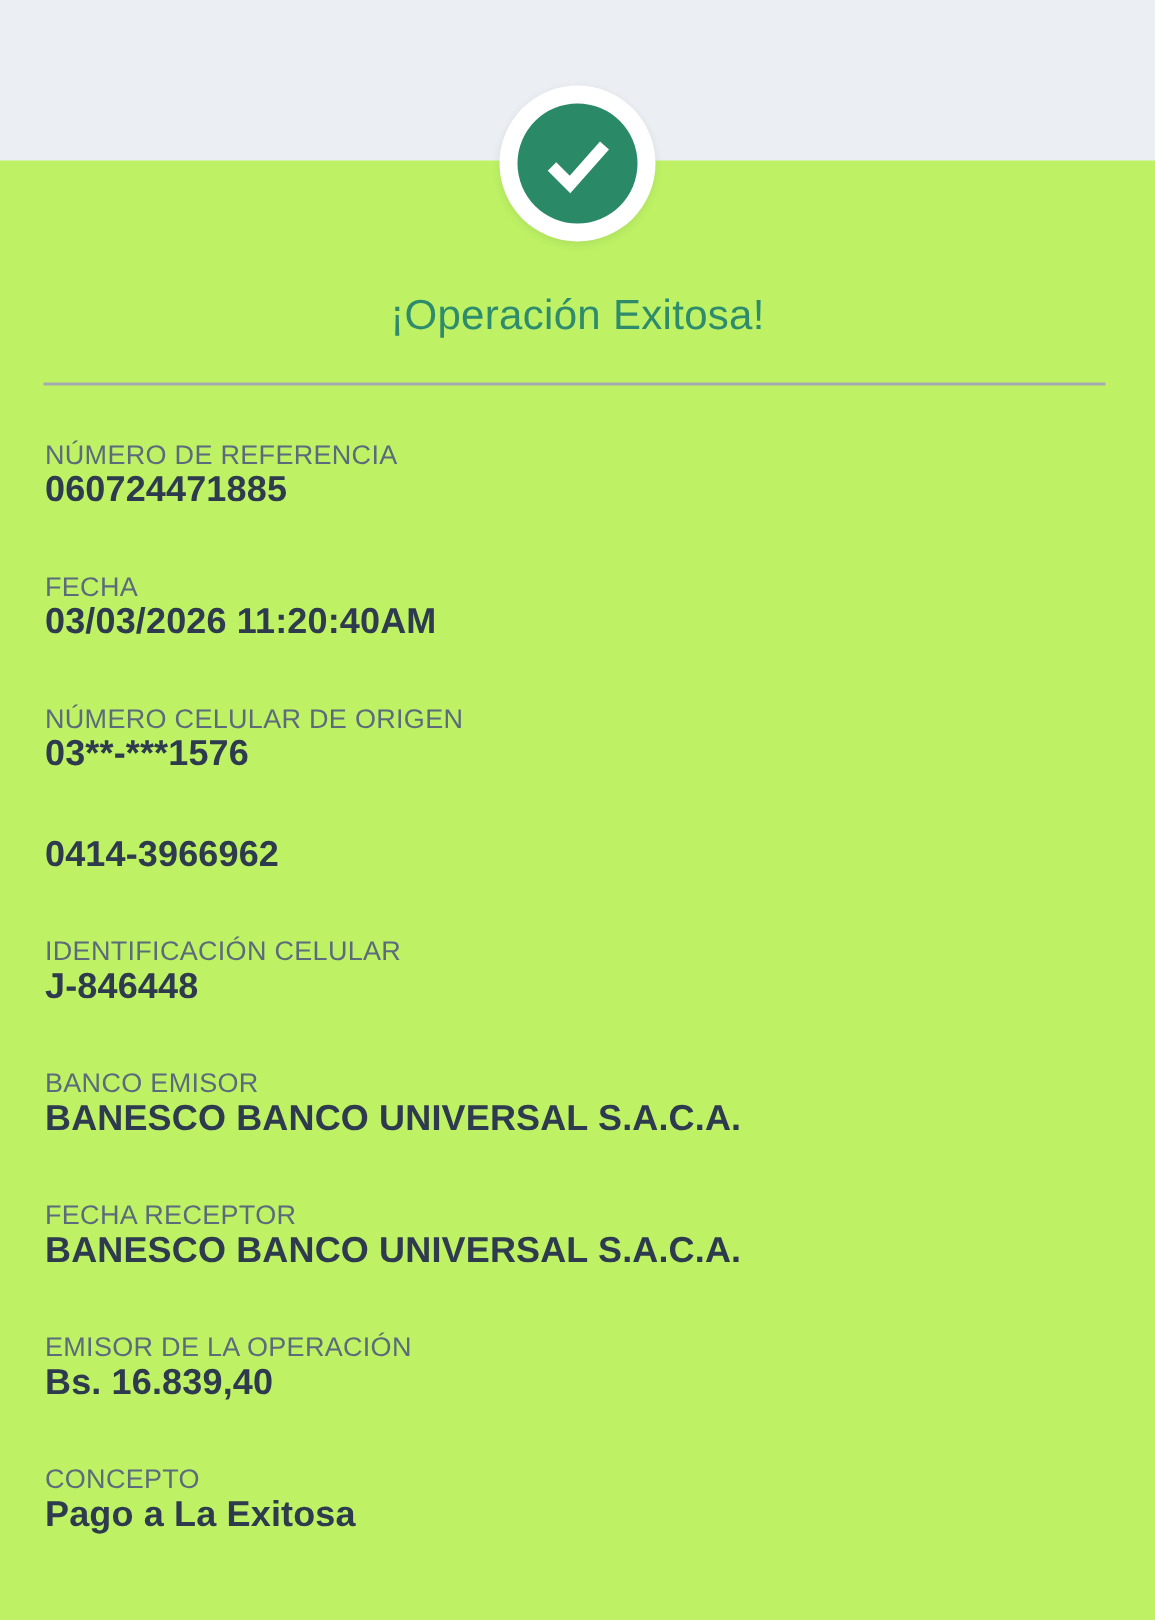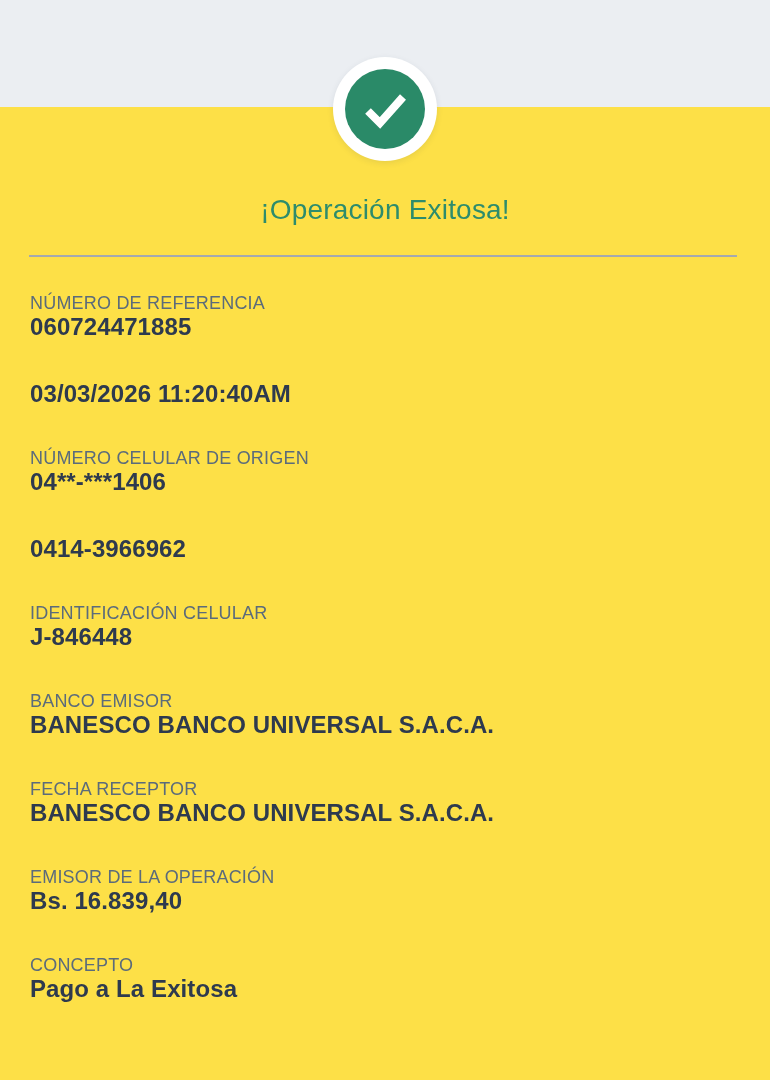"¡Operación Exitosa!" .page { background: #fde047 -> #bef264 }
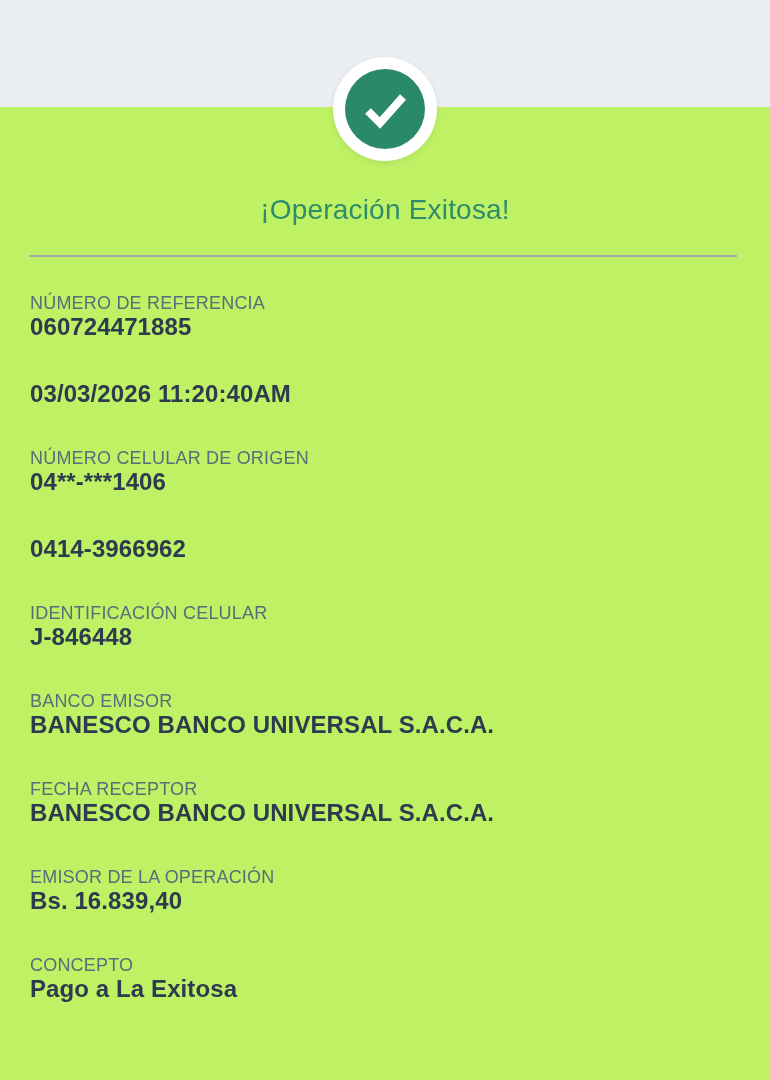"FECHA" span.field-label { html: none -> <span>FECHA</span> }
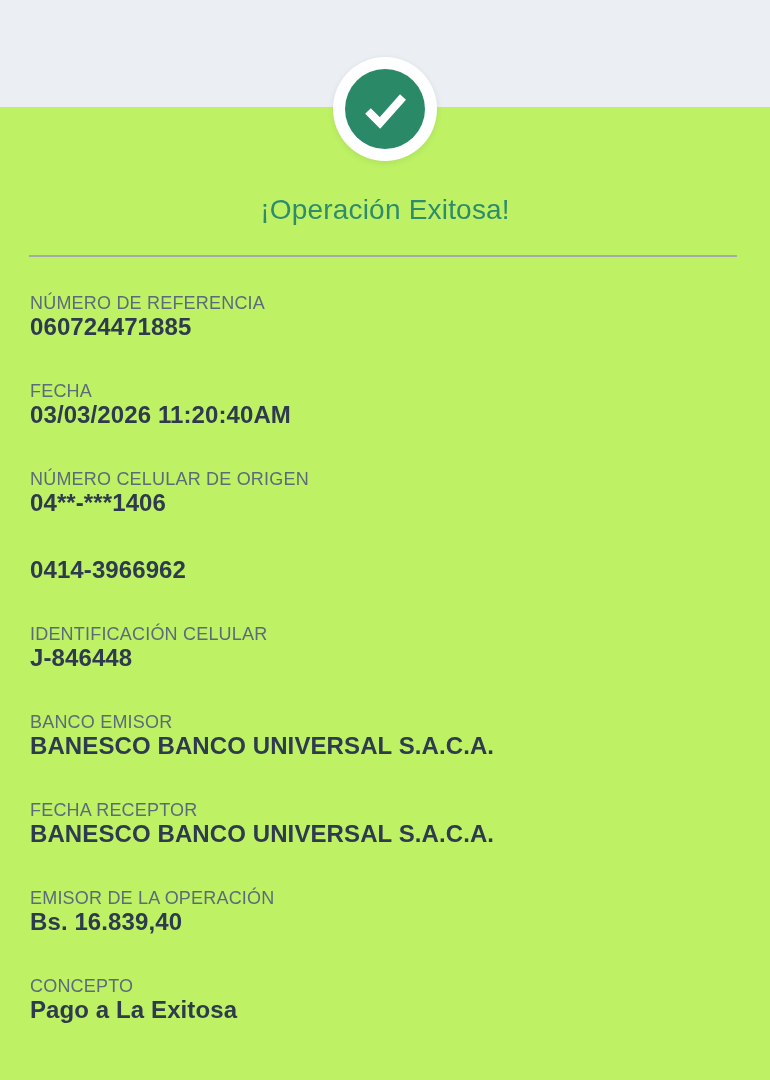"04**-***1406" span.field-value { text: 04**-***1406 -> 03**-***1576 }
